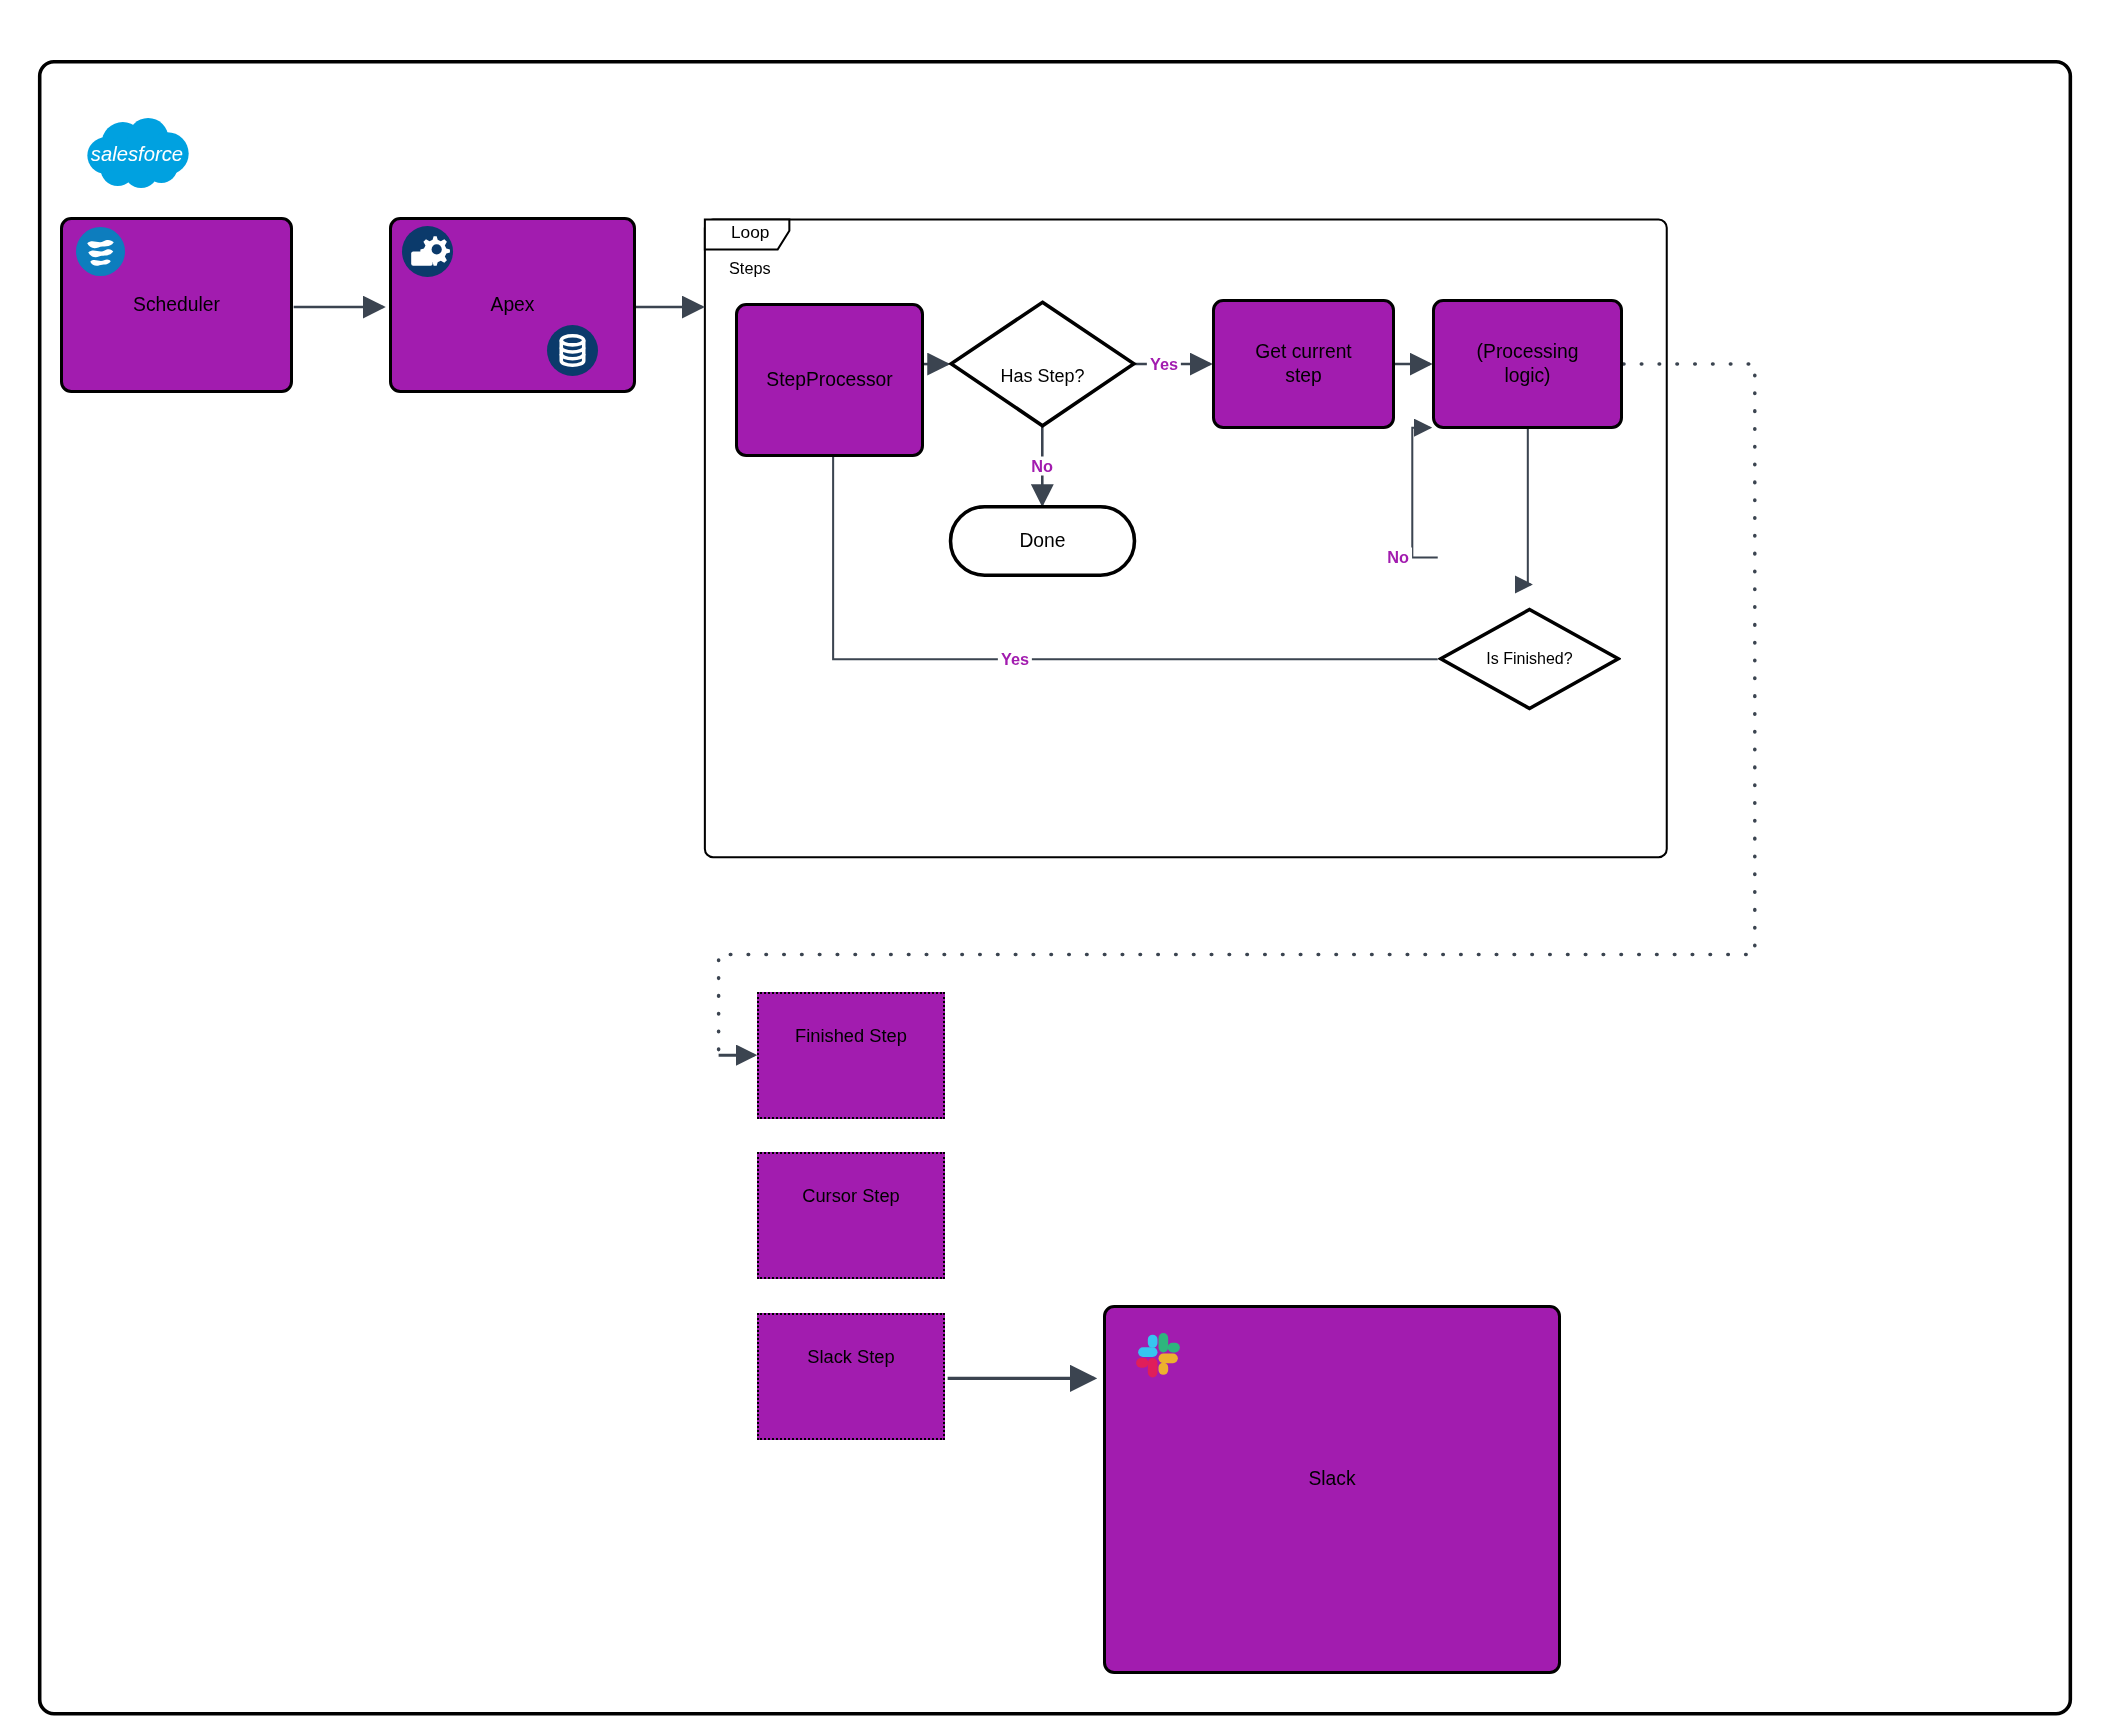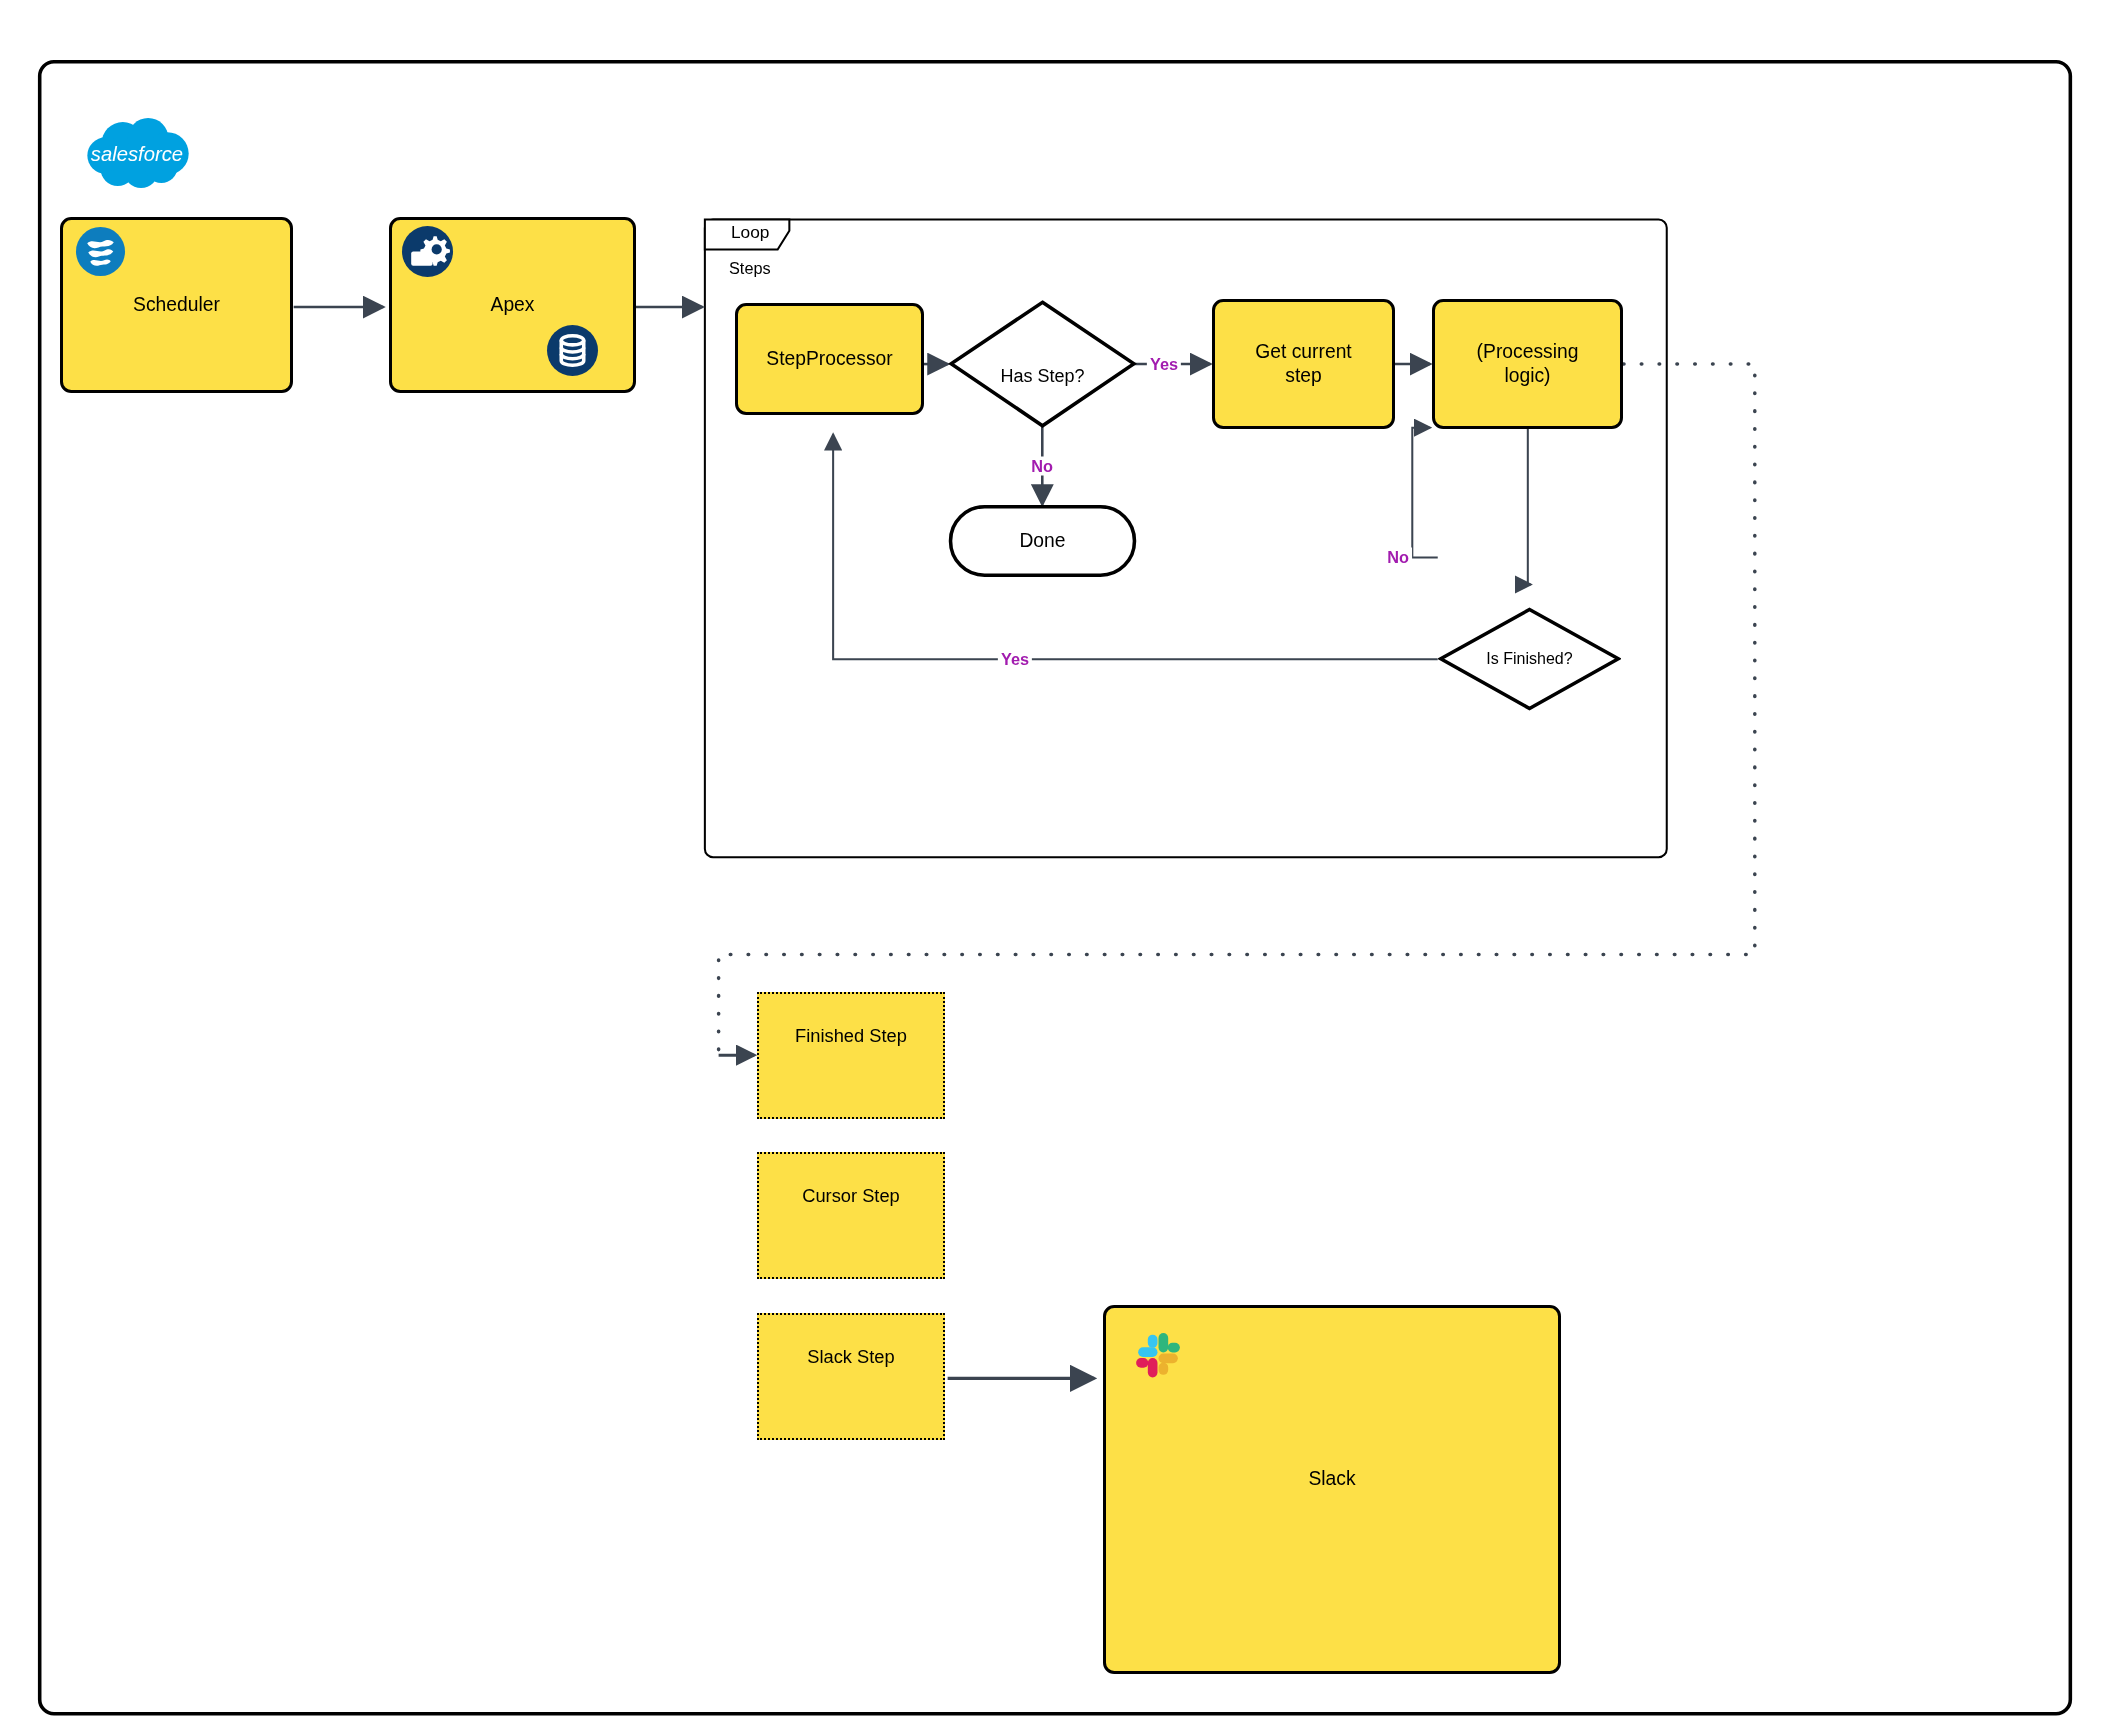"Scheduler" .node { background: #fde047 -> #a21caf }
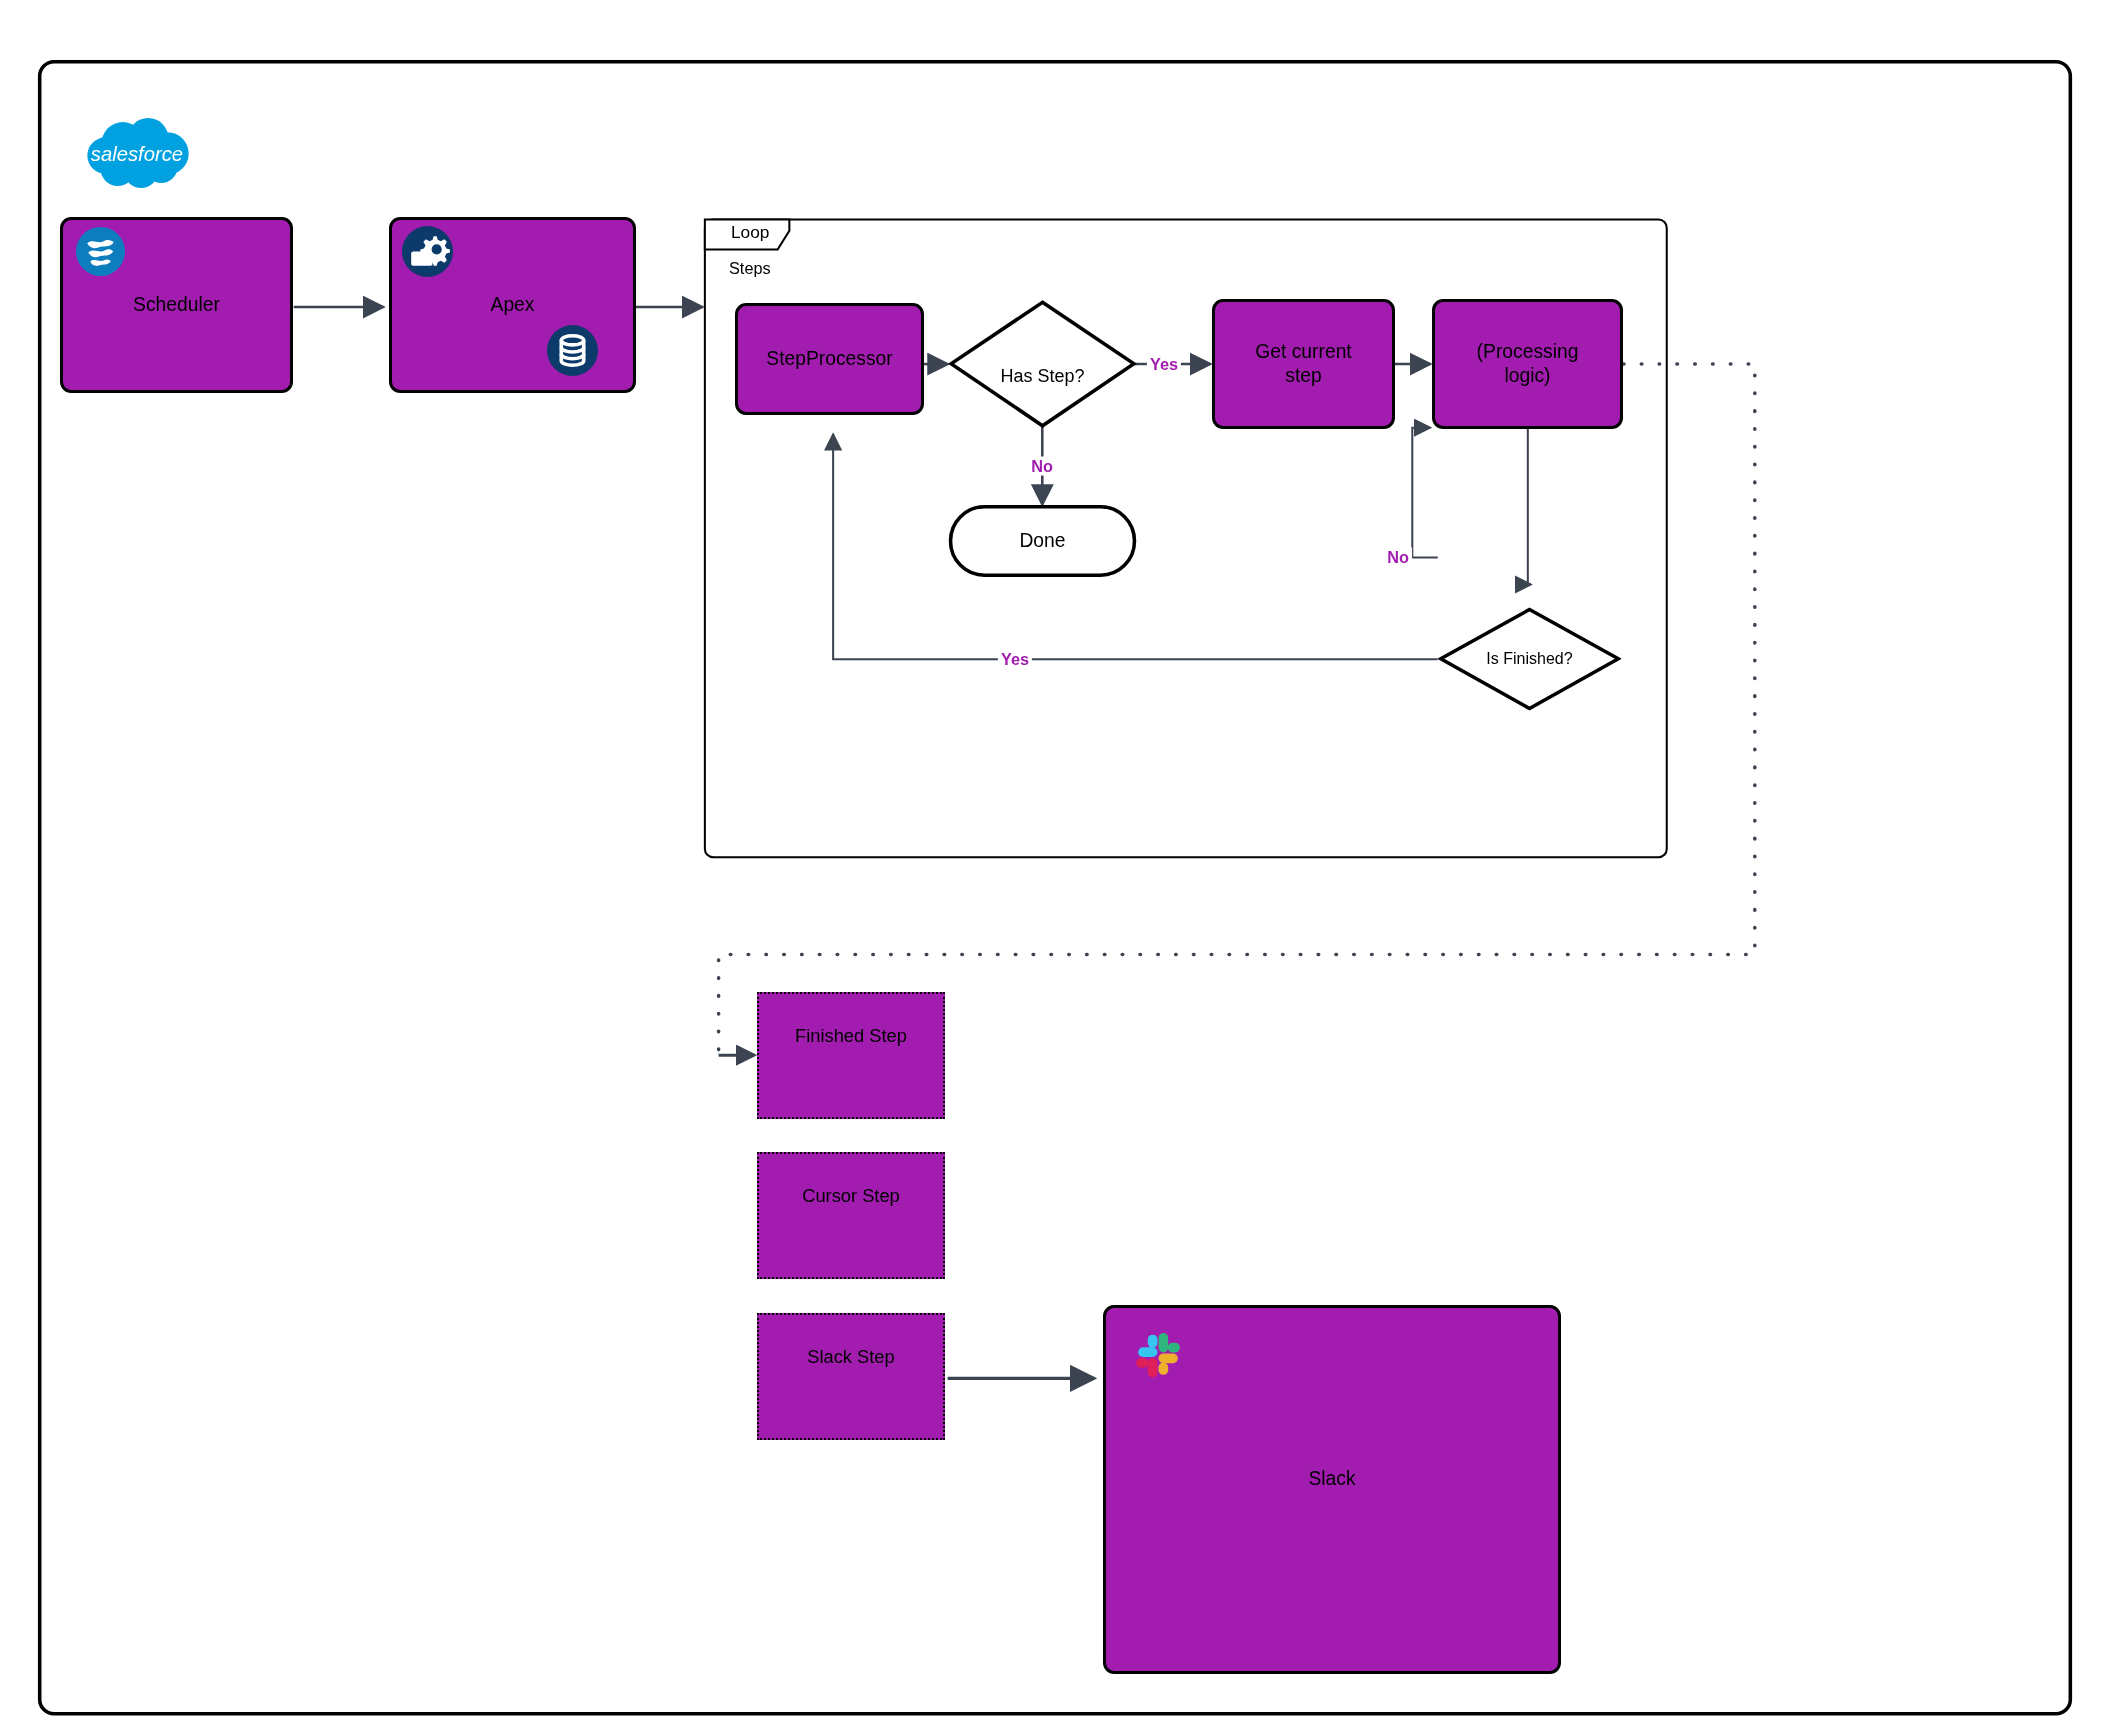"StepProcessor" div.node { height: 112px -> 154px }
